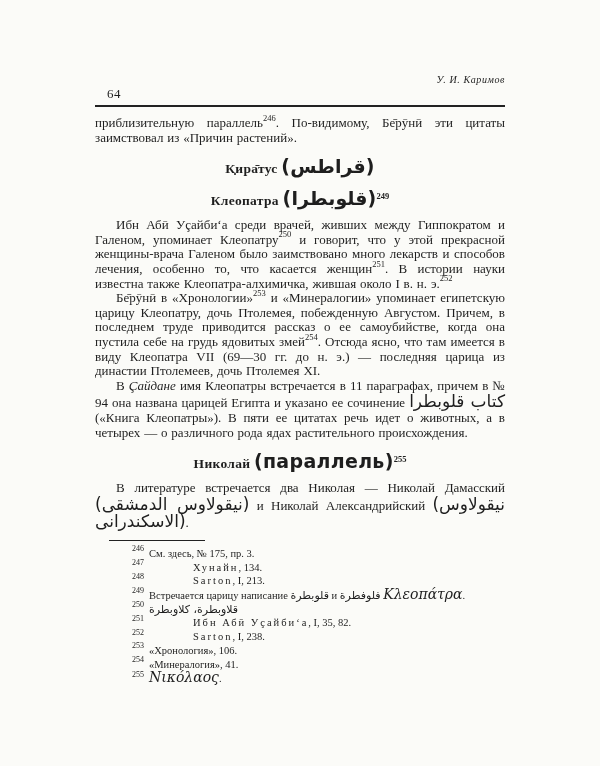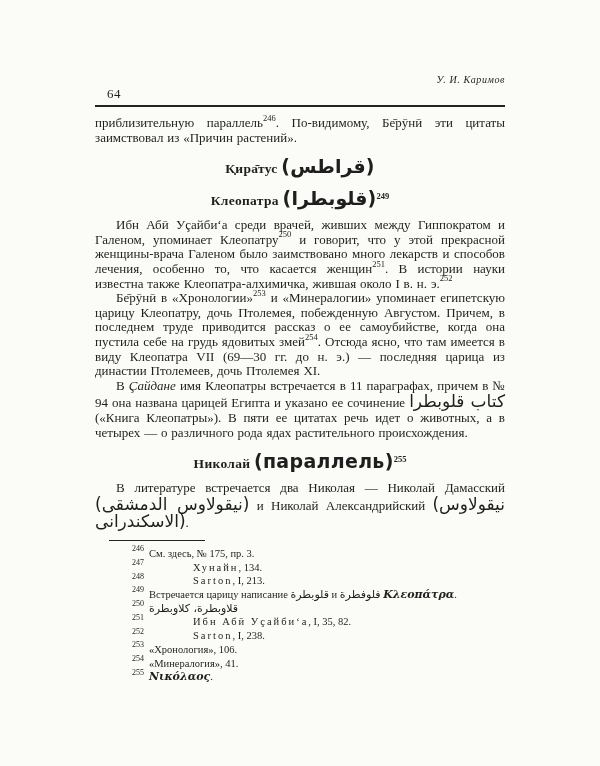"Κλεοπάτρα" .fn .seg-greek { font-size: 11px -> 14px; font-weight: bold -> none }
